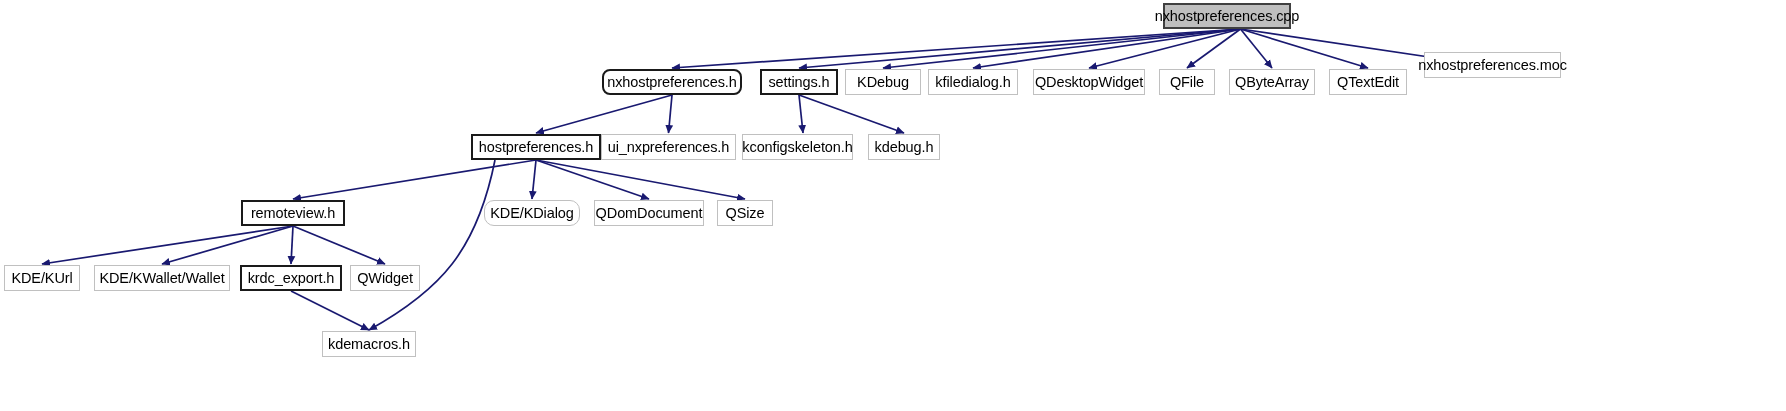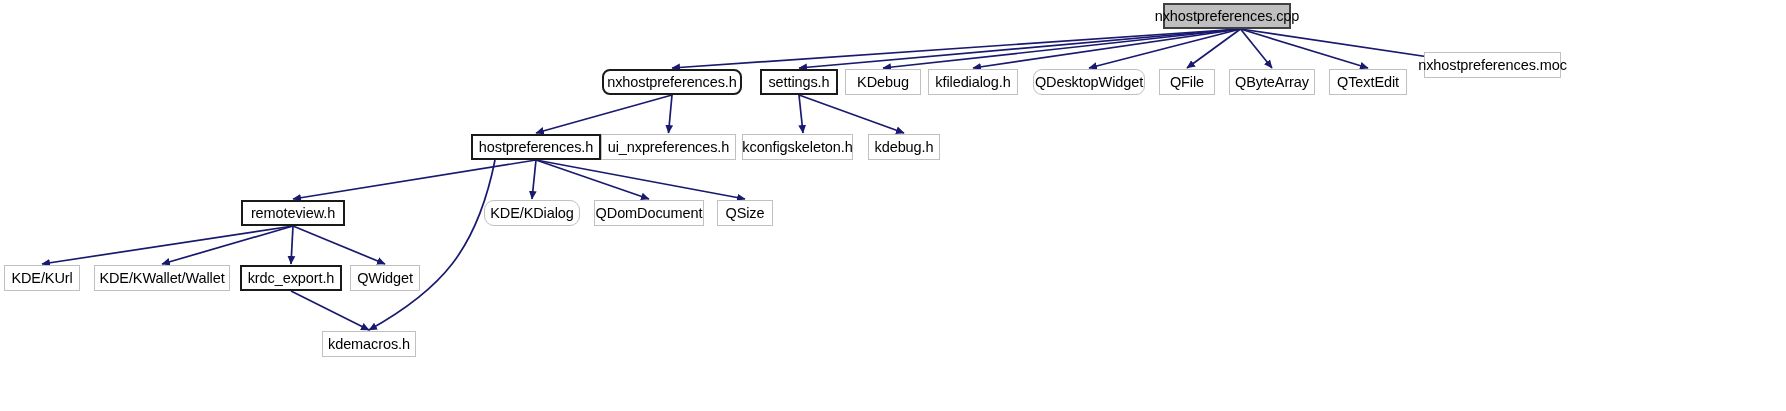"QDesktopWidget" div.node { border-radius: 9px -> none }
